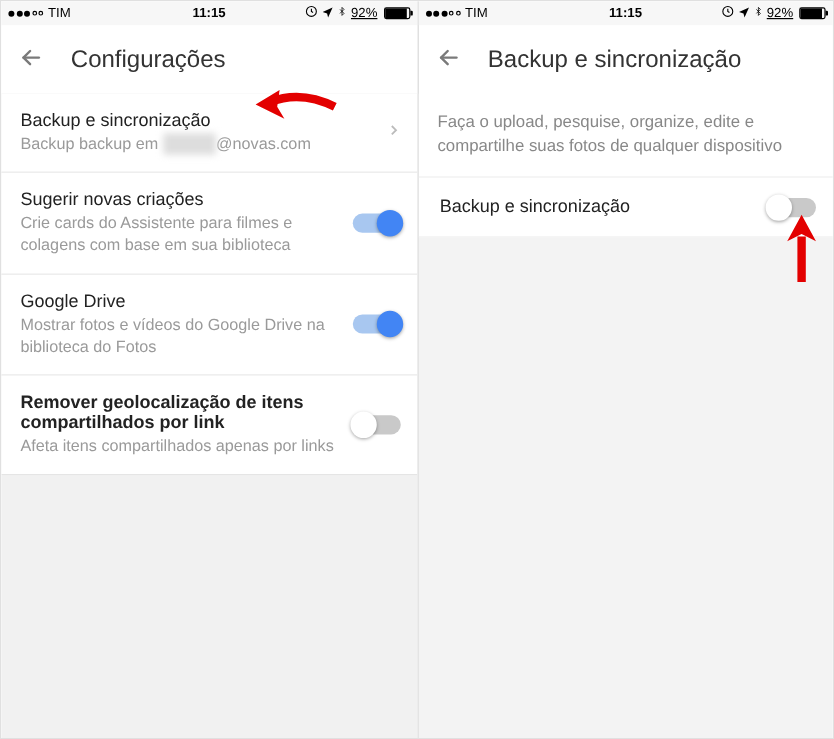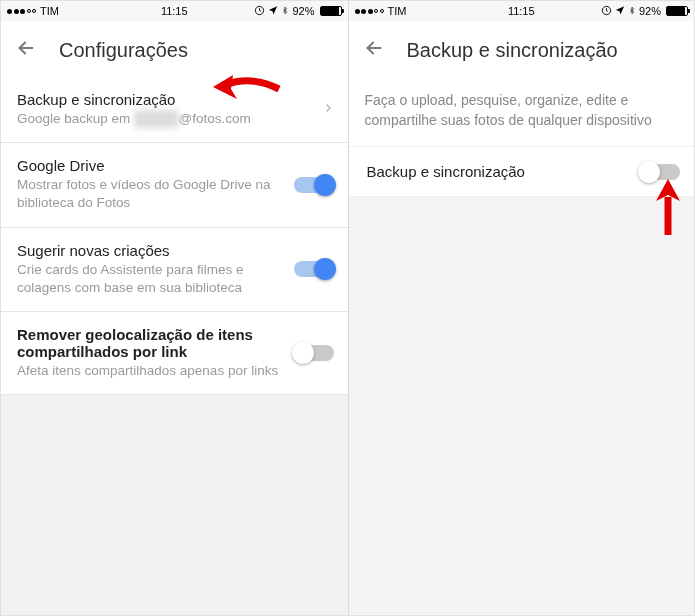"11:15" .sb-center { font-weight: 400 -> 700 }
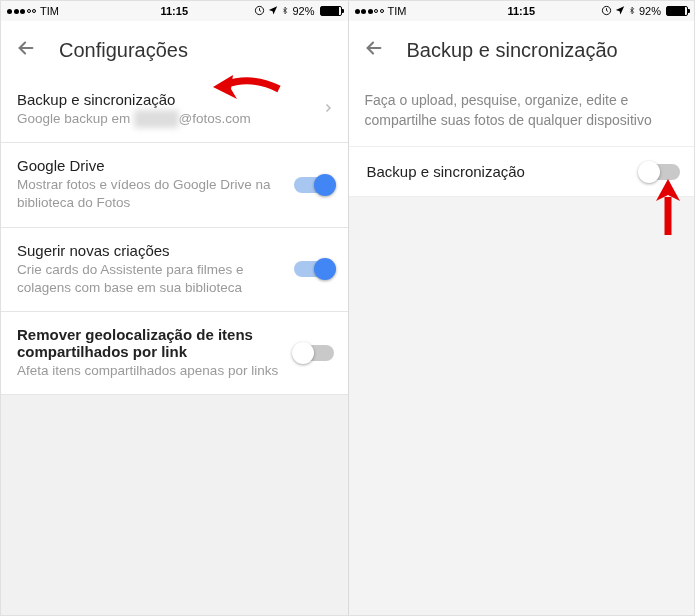"92%" .sb-right { text-decoration: none -> underline }
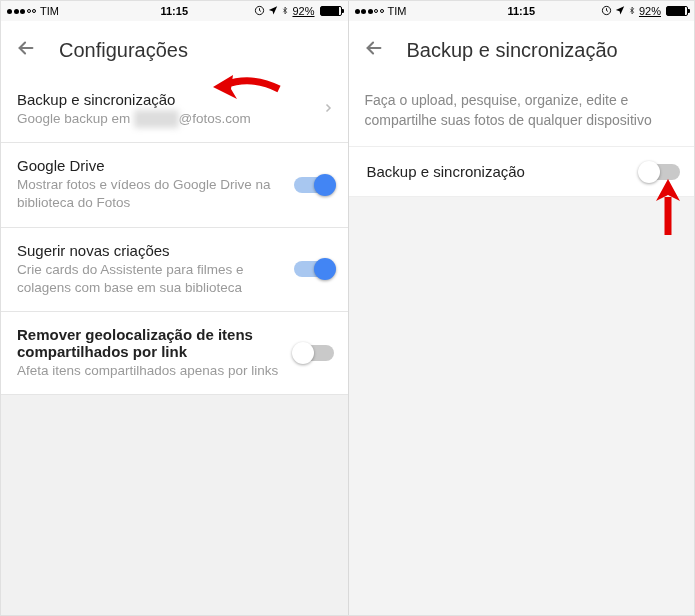"Google backup em" span { text: Google -> Backup }
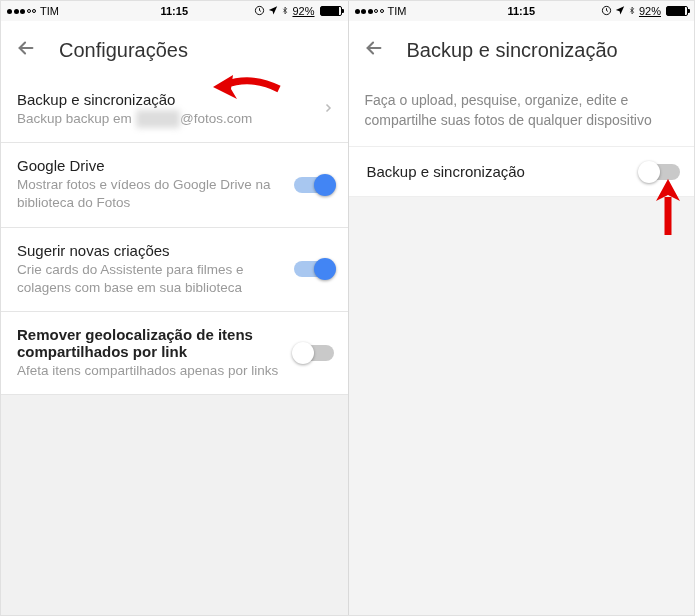"@fotos.com" span { text: @fotos.com -> @novas.com }
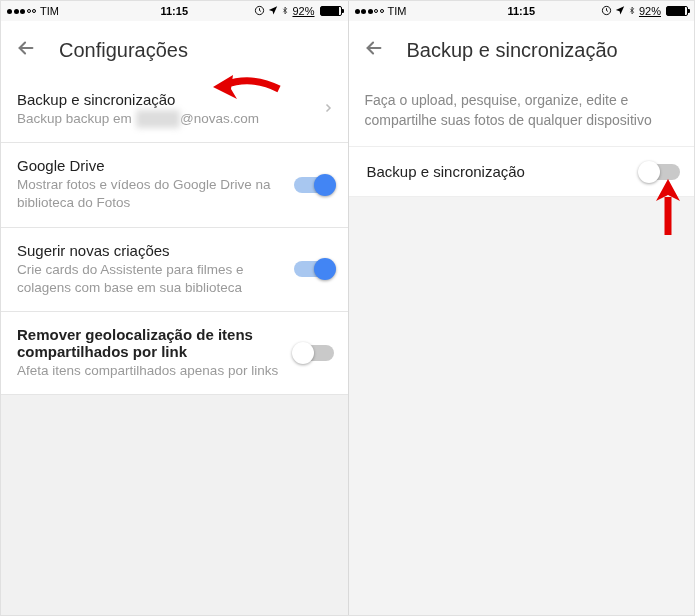"Google Drive" div.list-item { order: before "Sugerir novas criações" -> after "Sugerir novas criações" }
